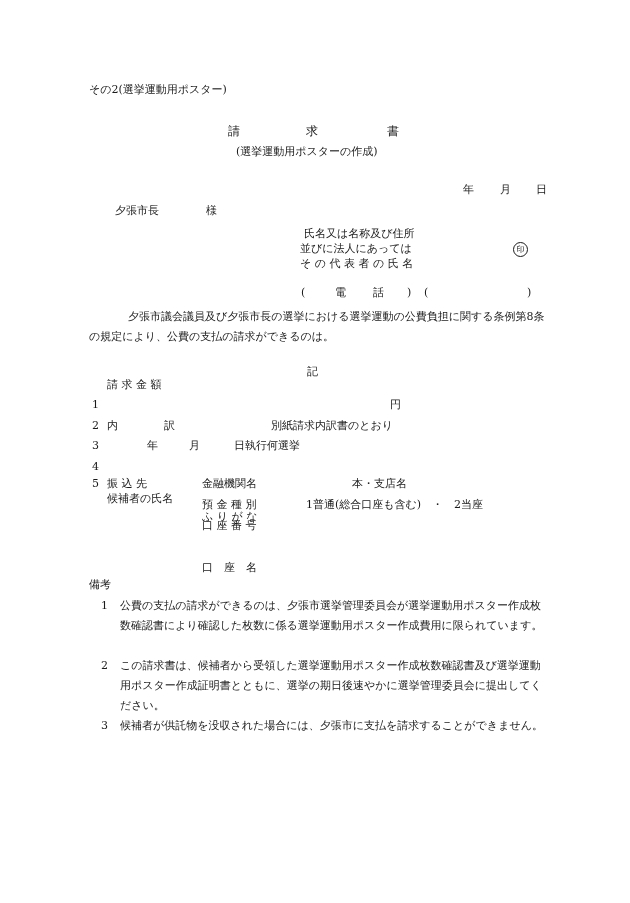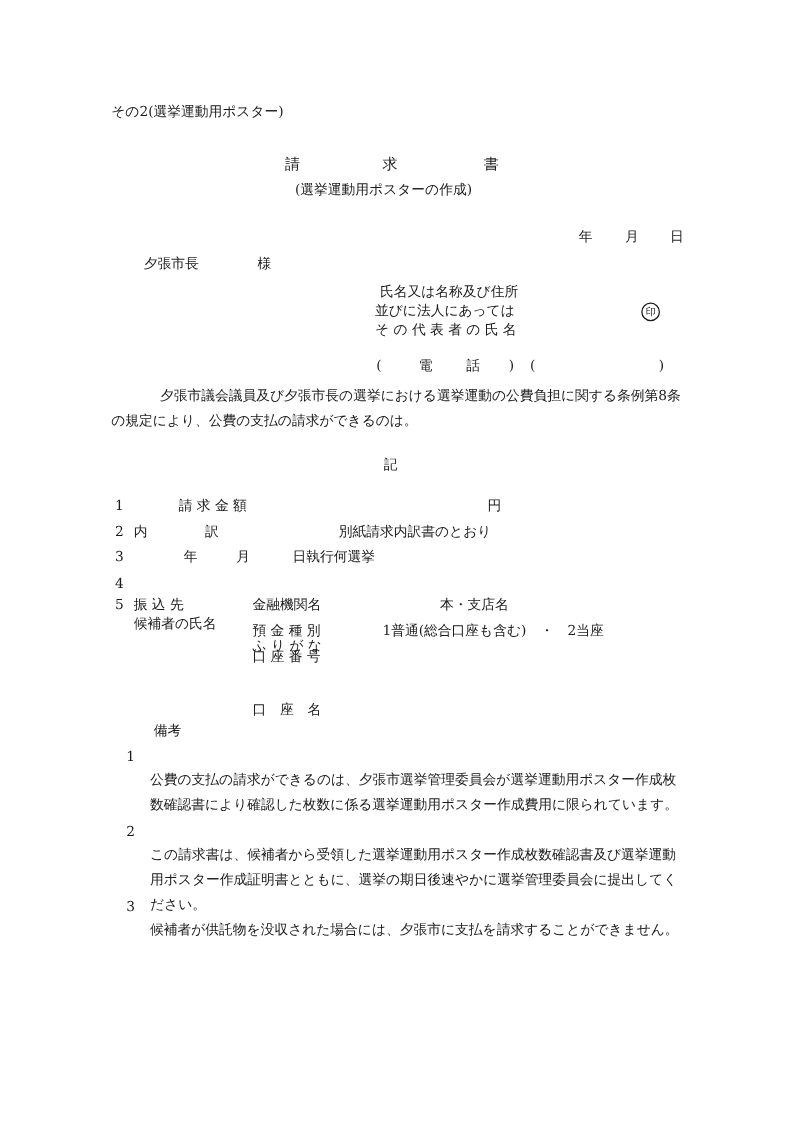"請 求 金 額" div.abs { margin-left: 36px -> none; top: 399px -> 379px }
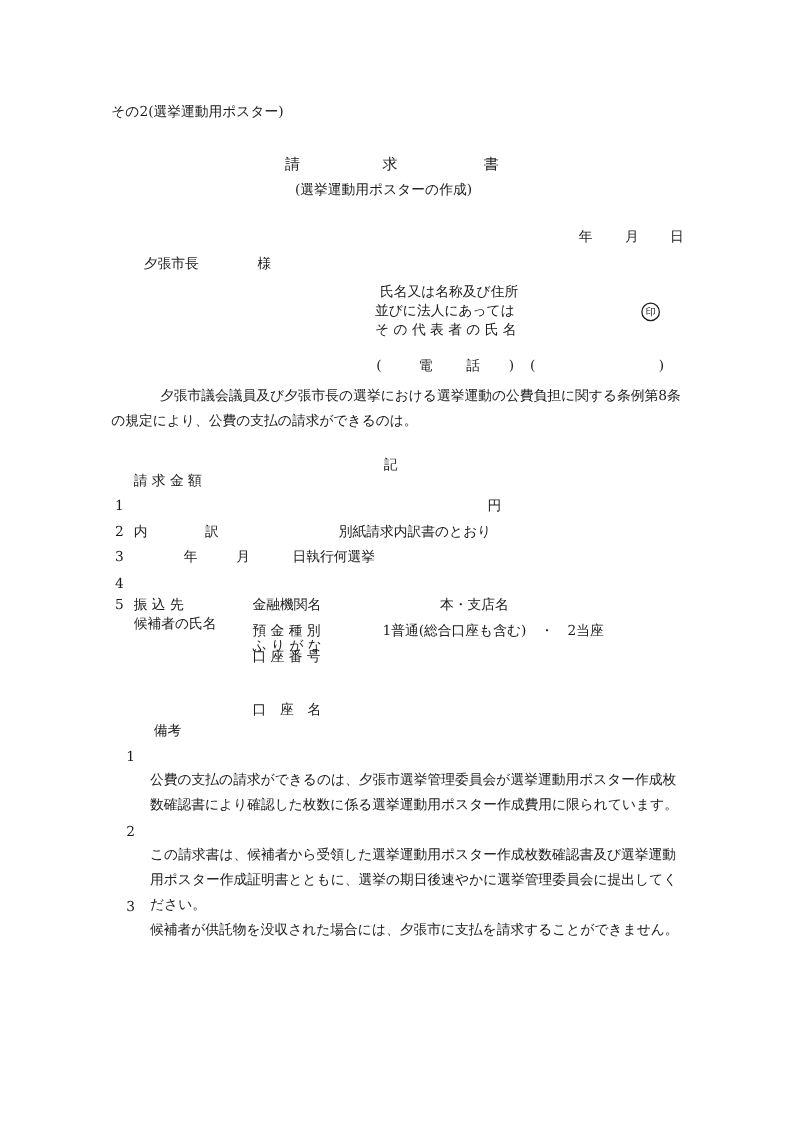"備考" div.abs { margin-left: 34px -> none }
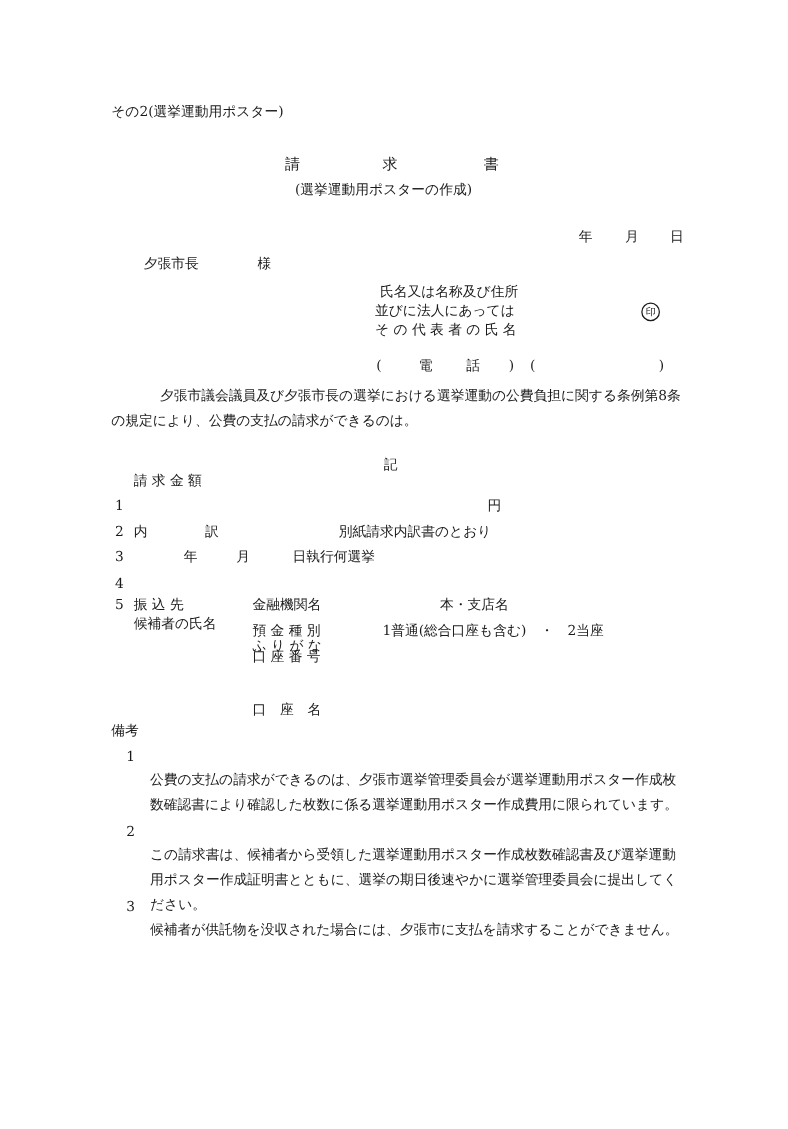"公費の支払の請求ができるのは、夕張市選挙管理委員会が選挙運動用ポスター作成枚数確" .note .body { margin-top: 18px -> none }
